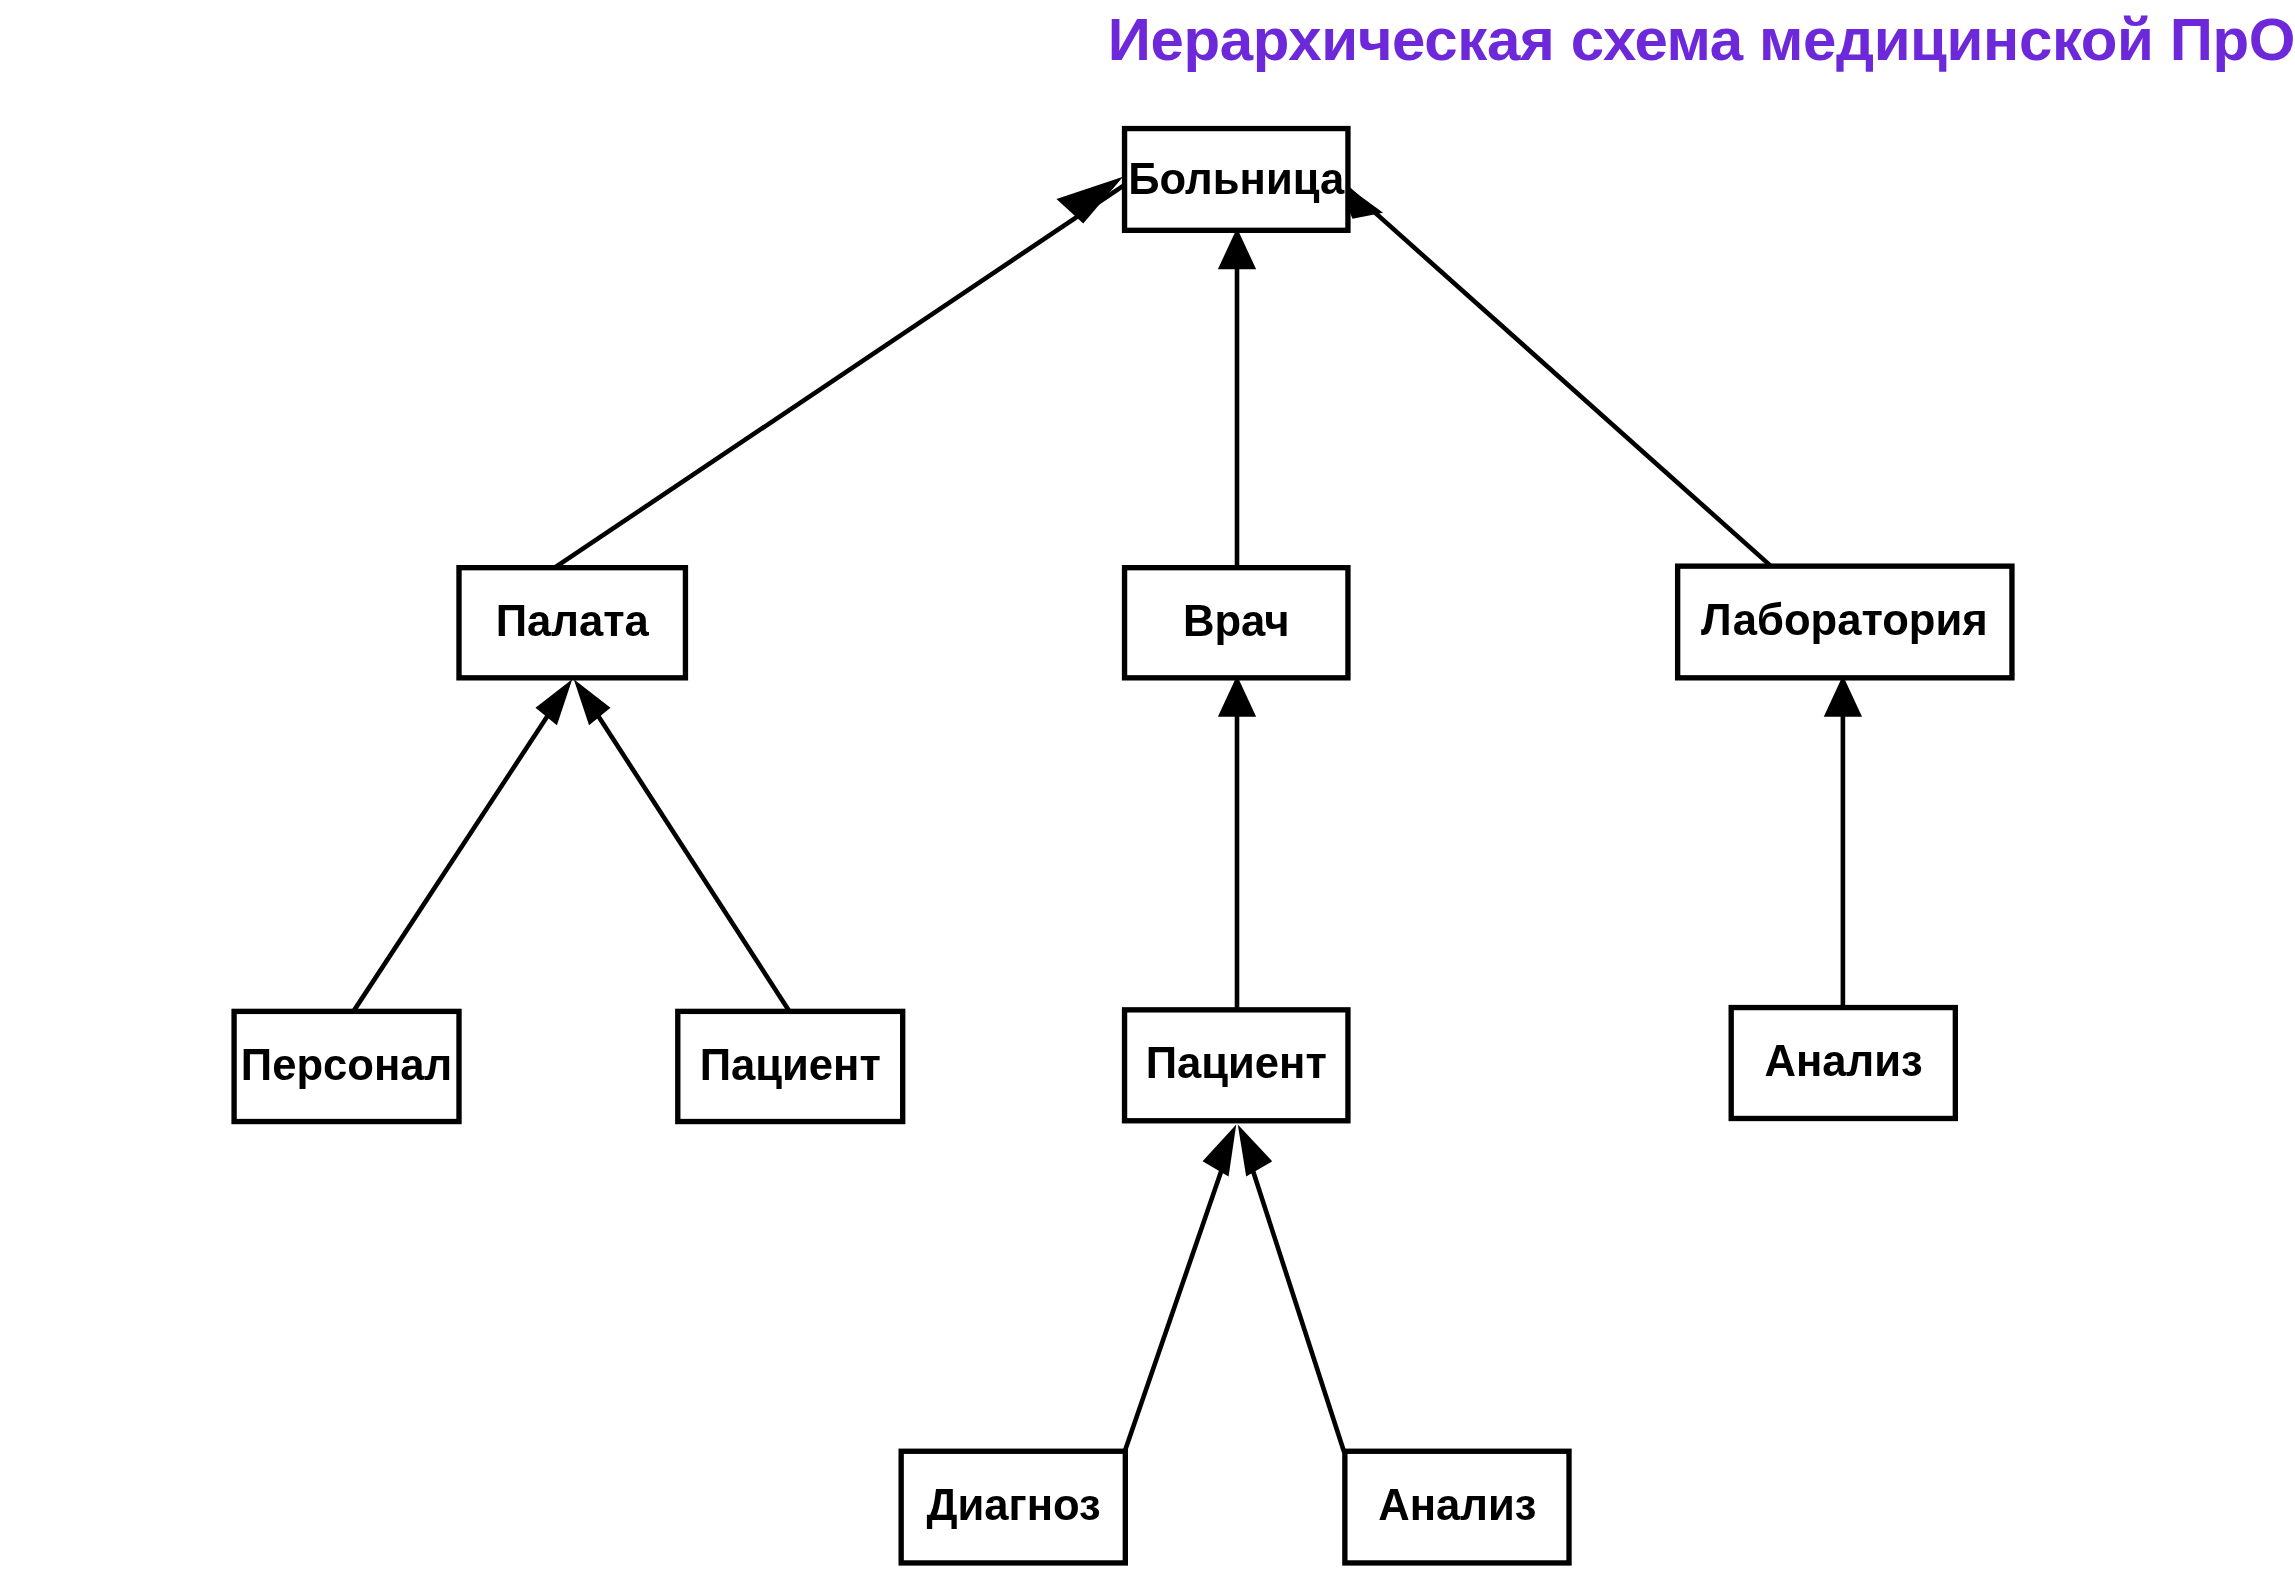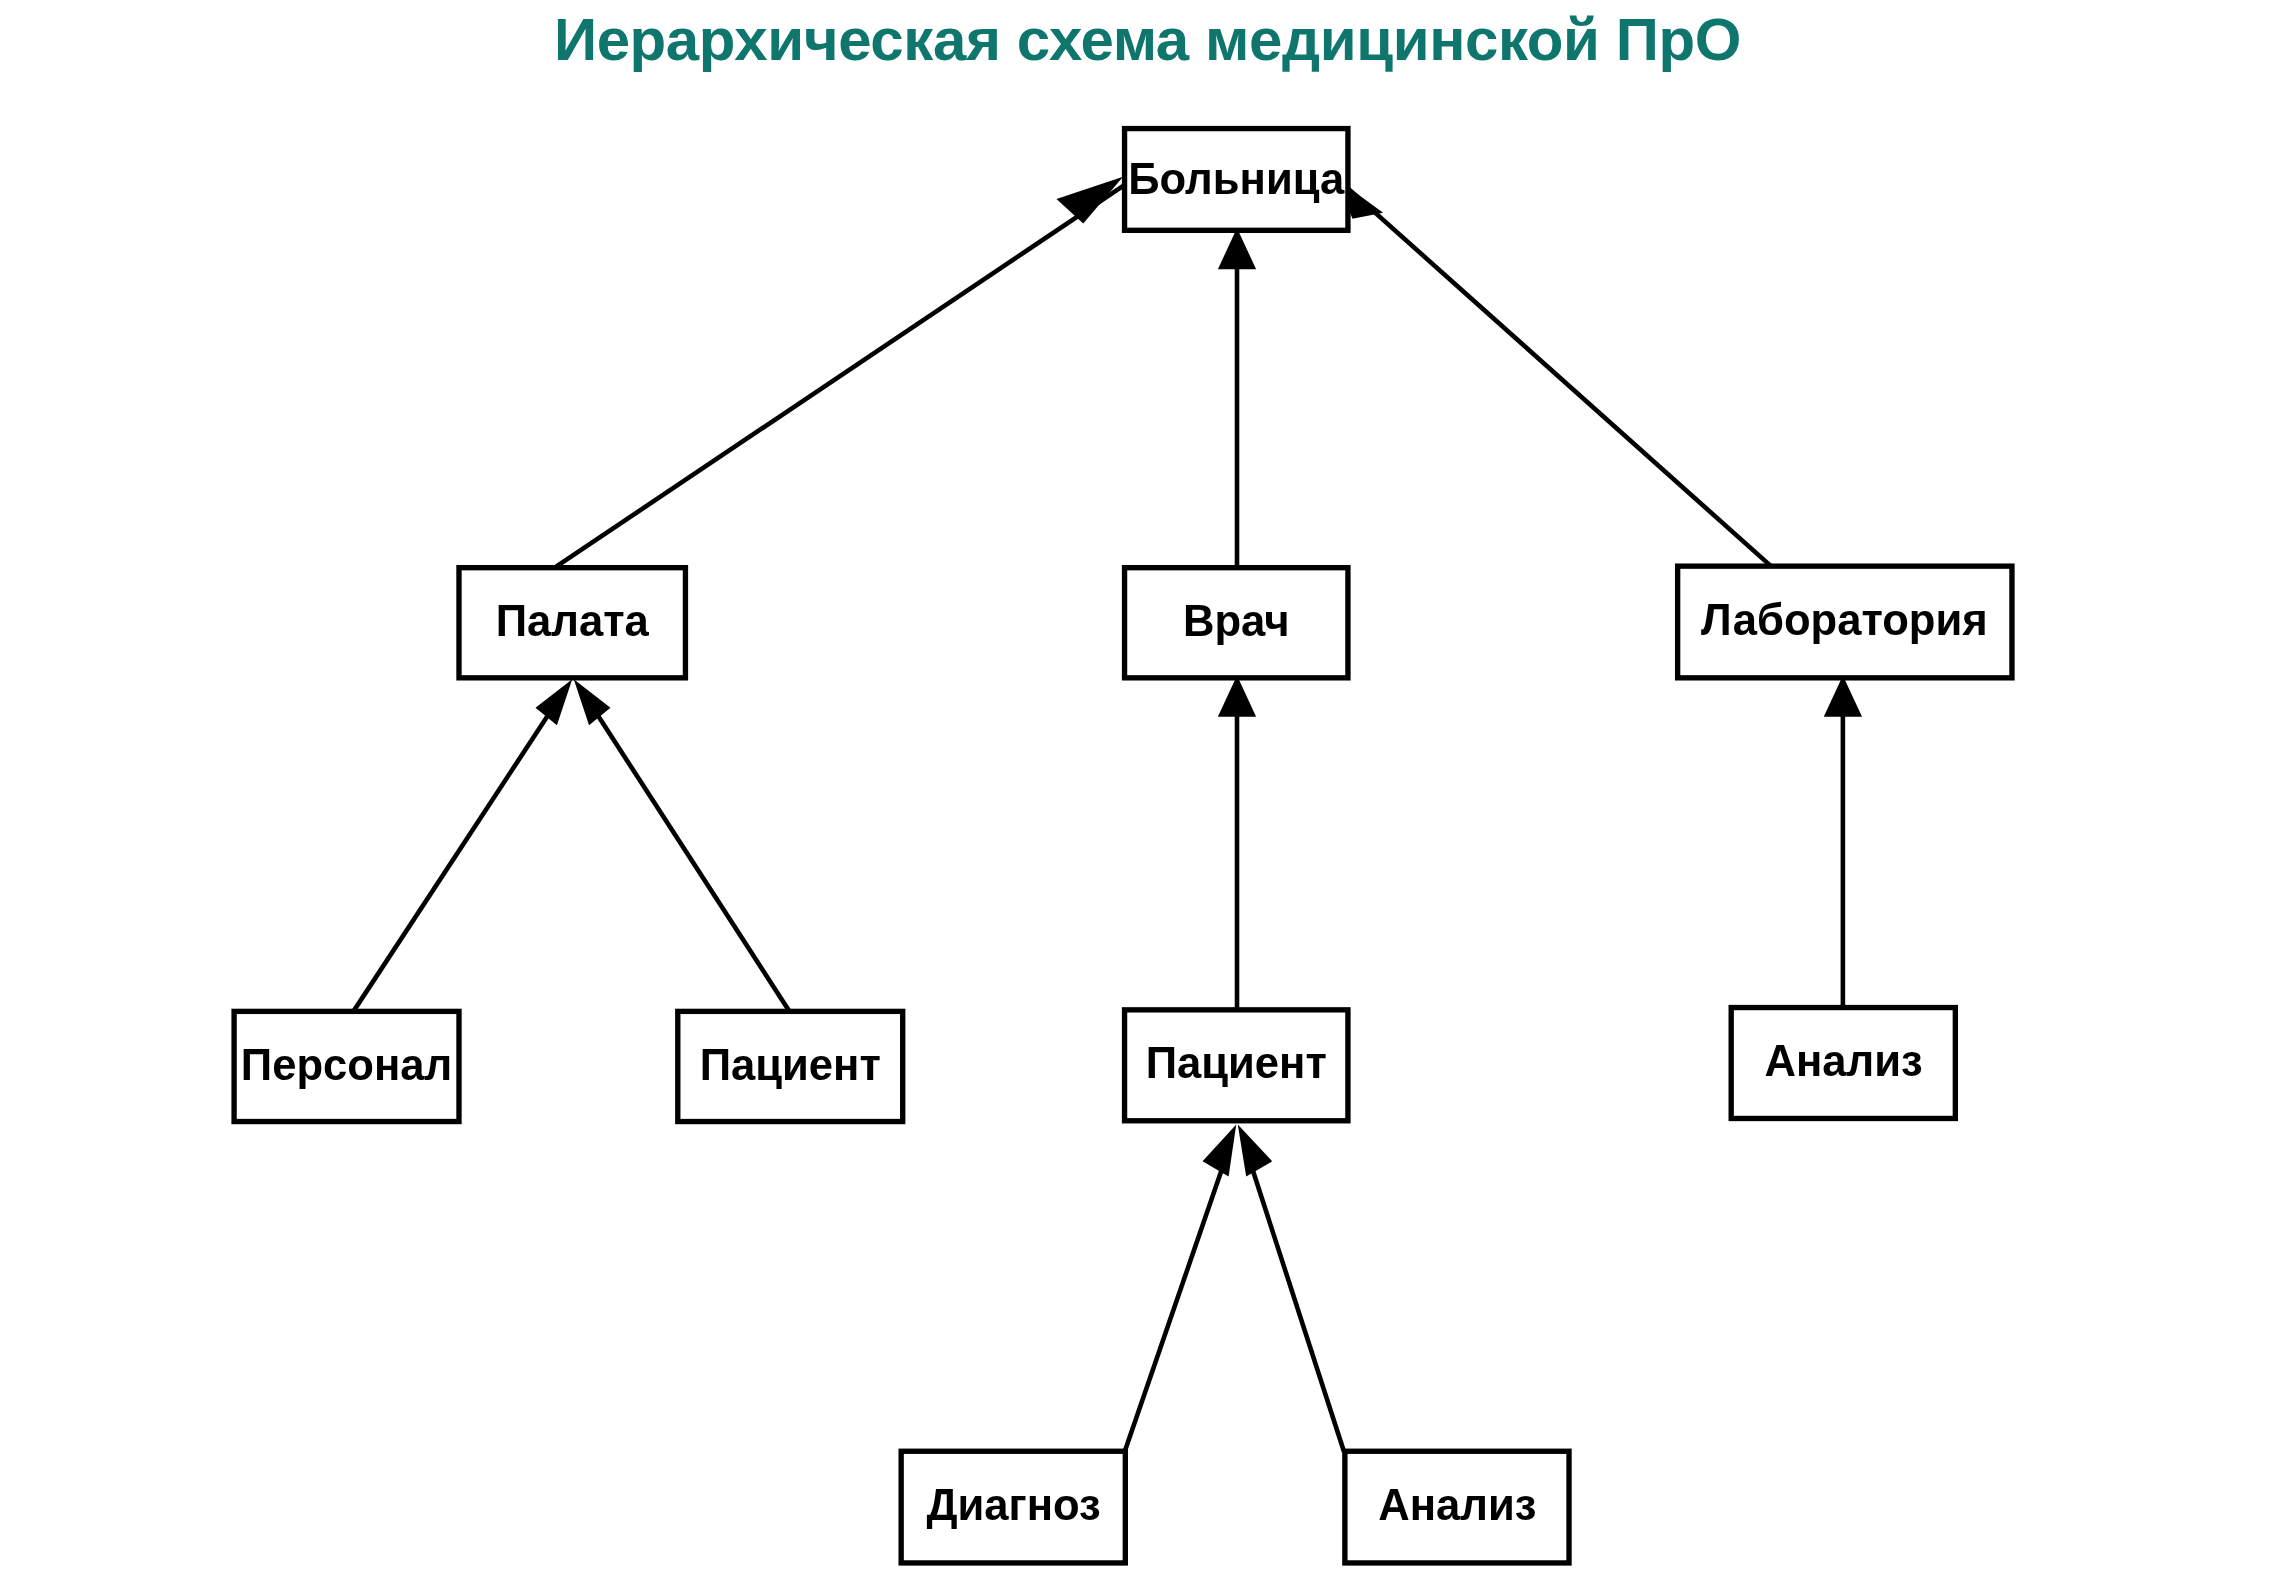"Иерархическая схема медицинской ПрО" #diagram-title { color: #0f766e -> #6d28d9; text-align: center -> right }
